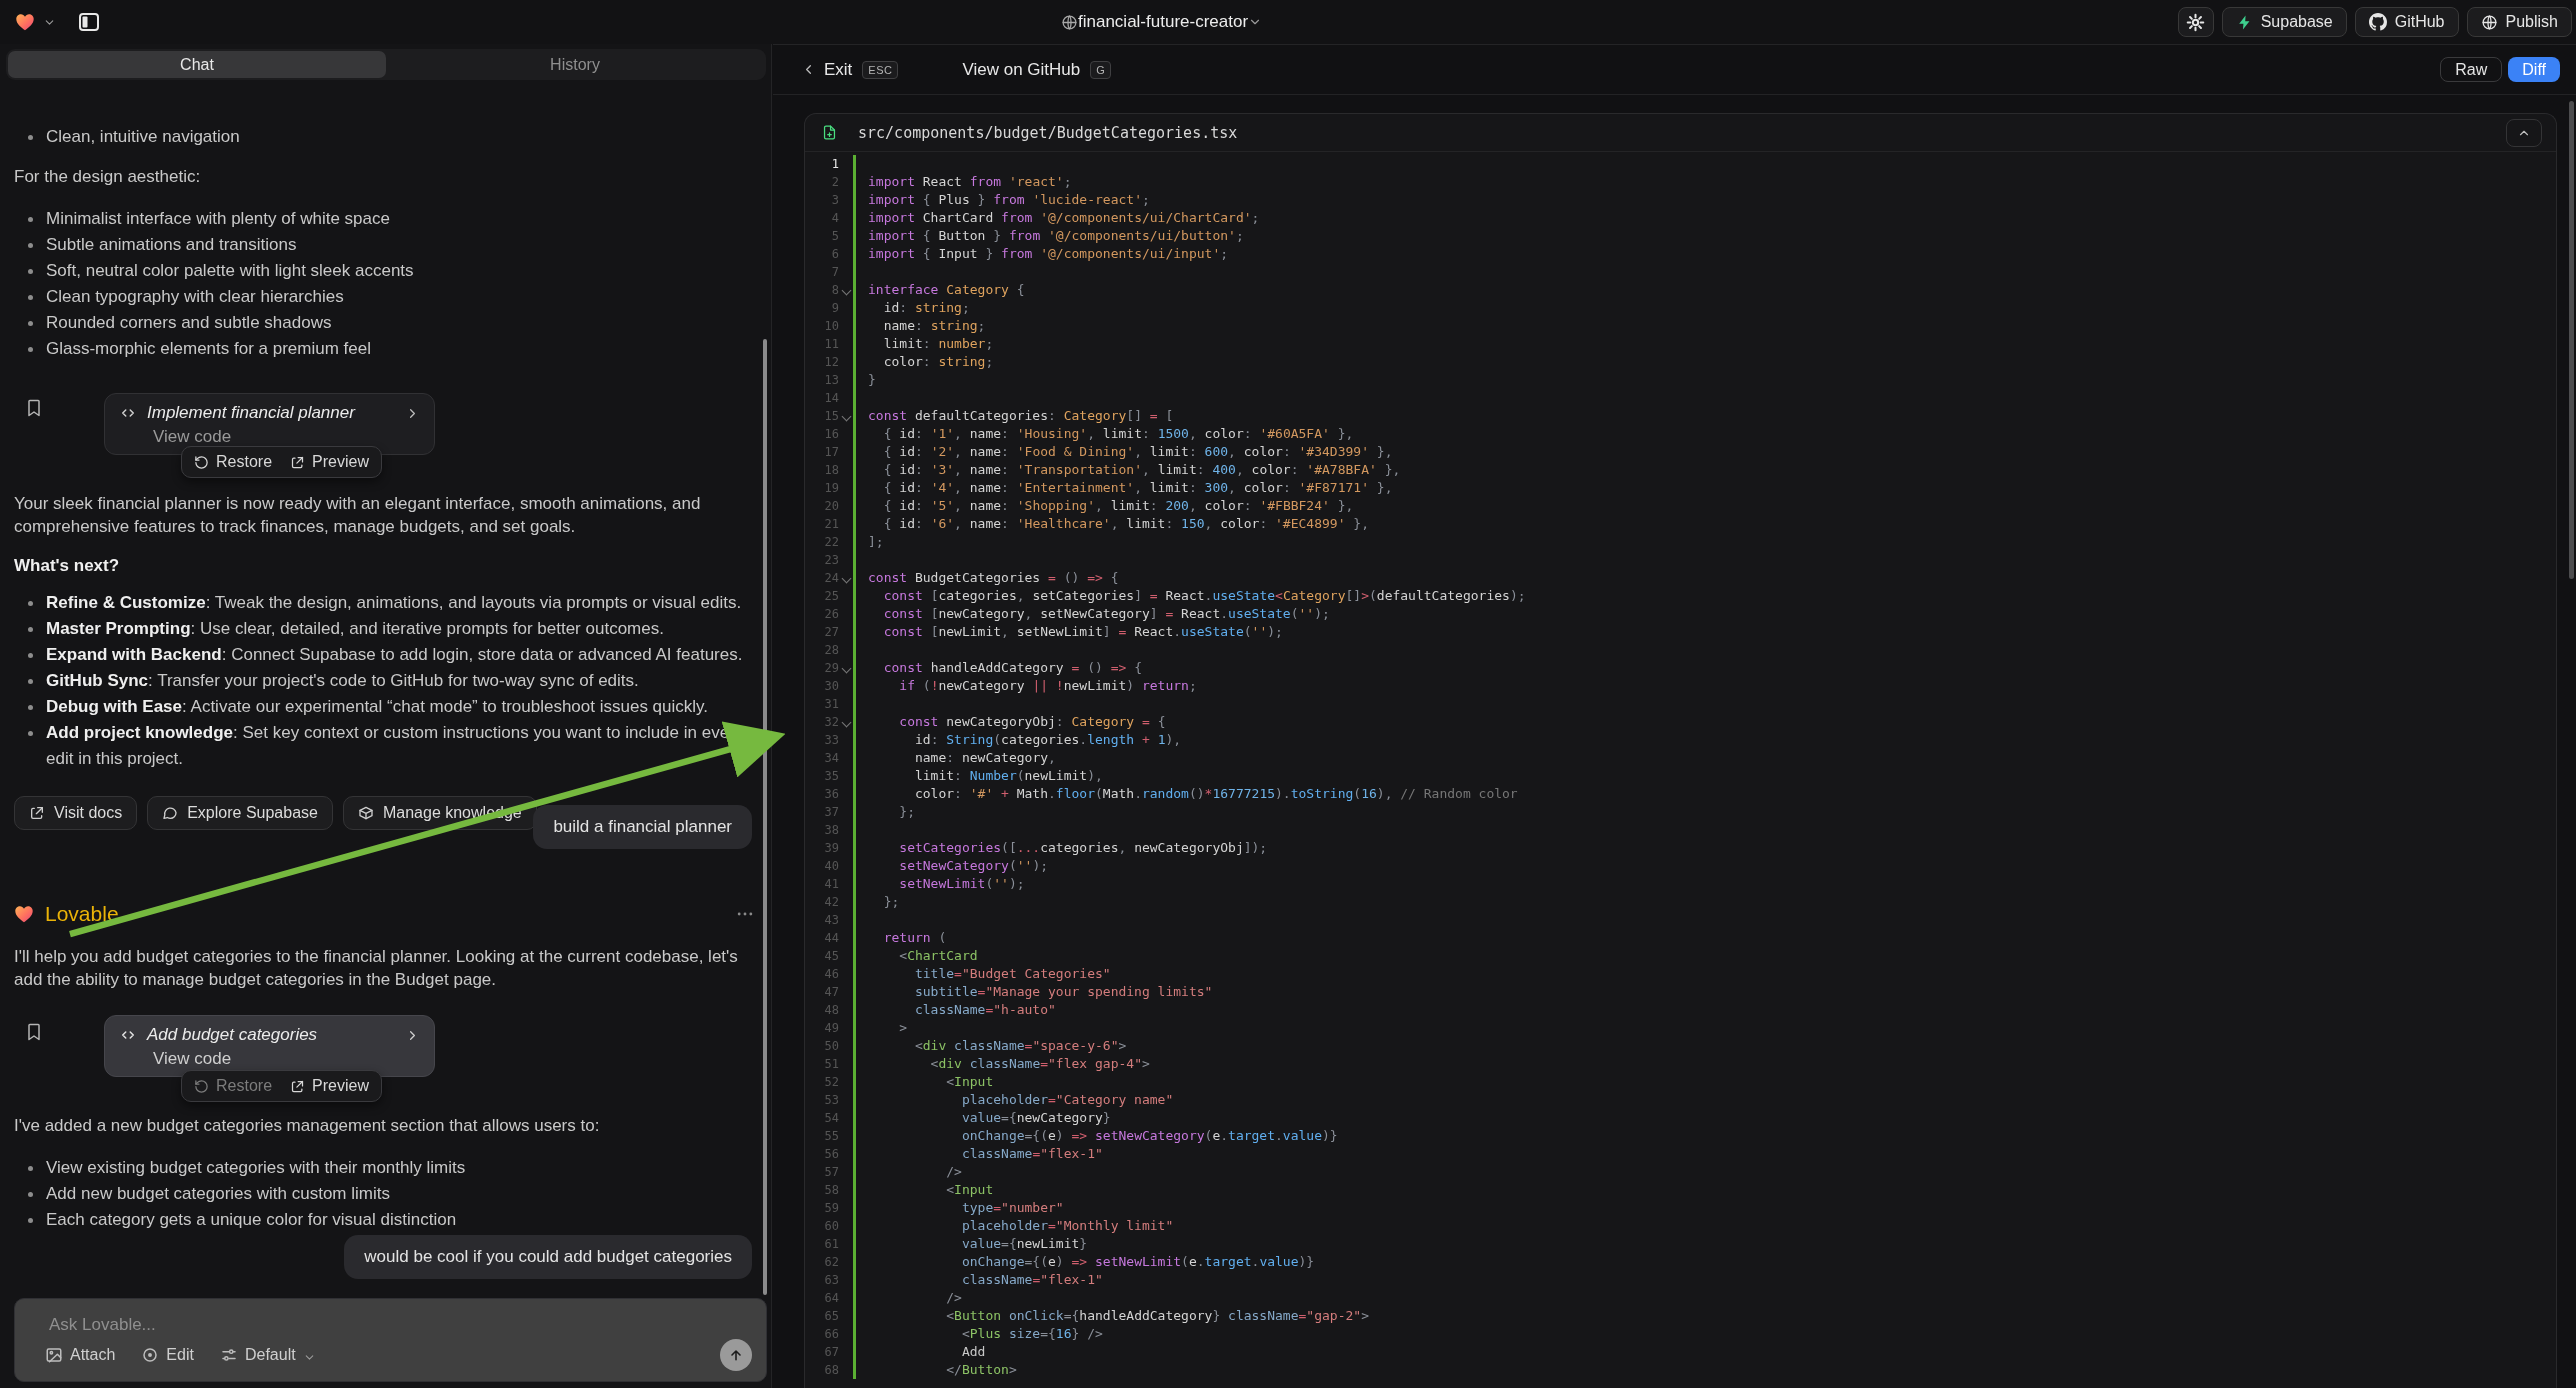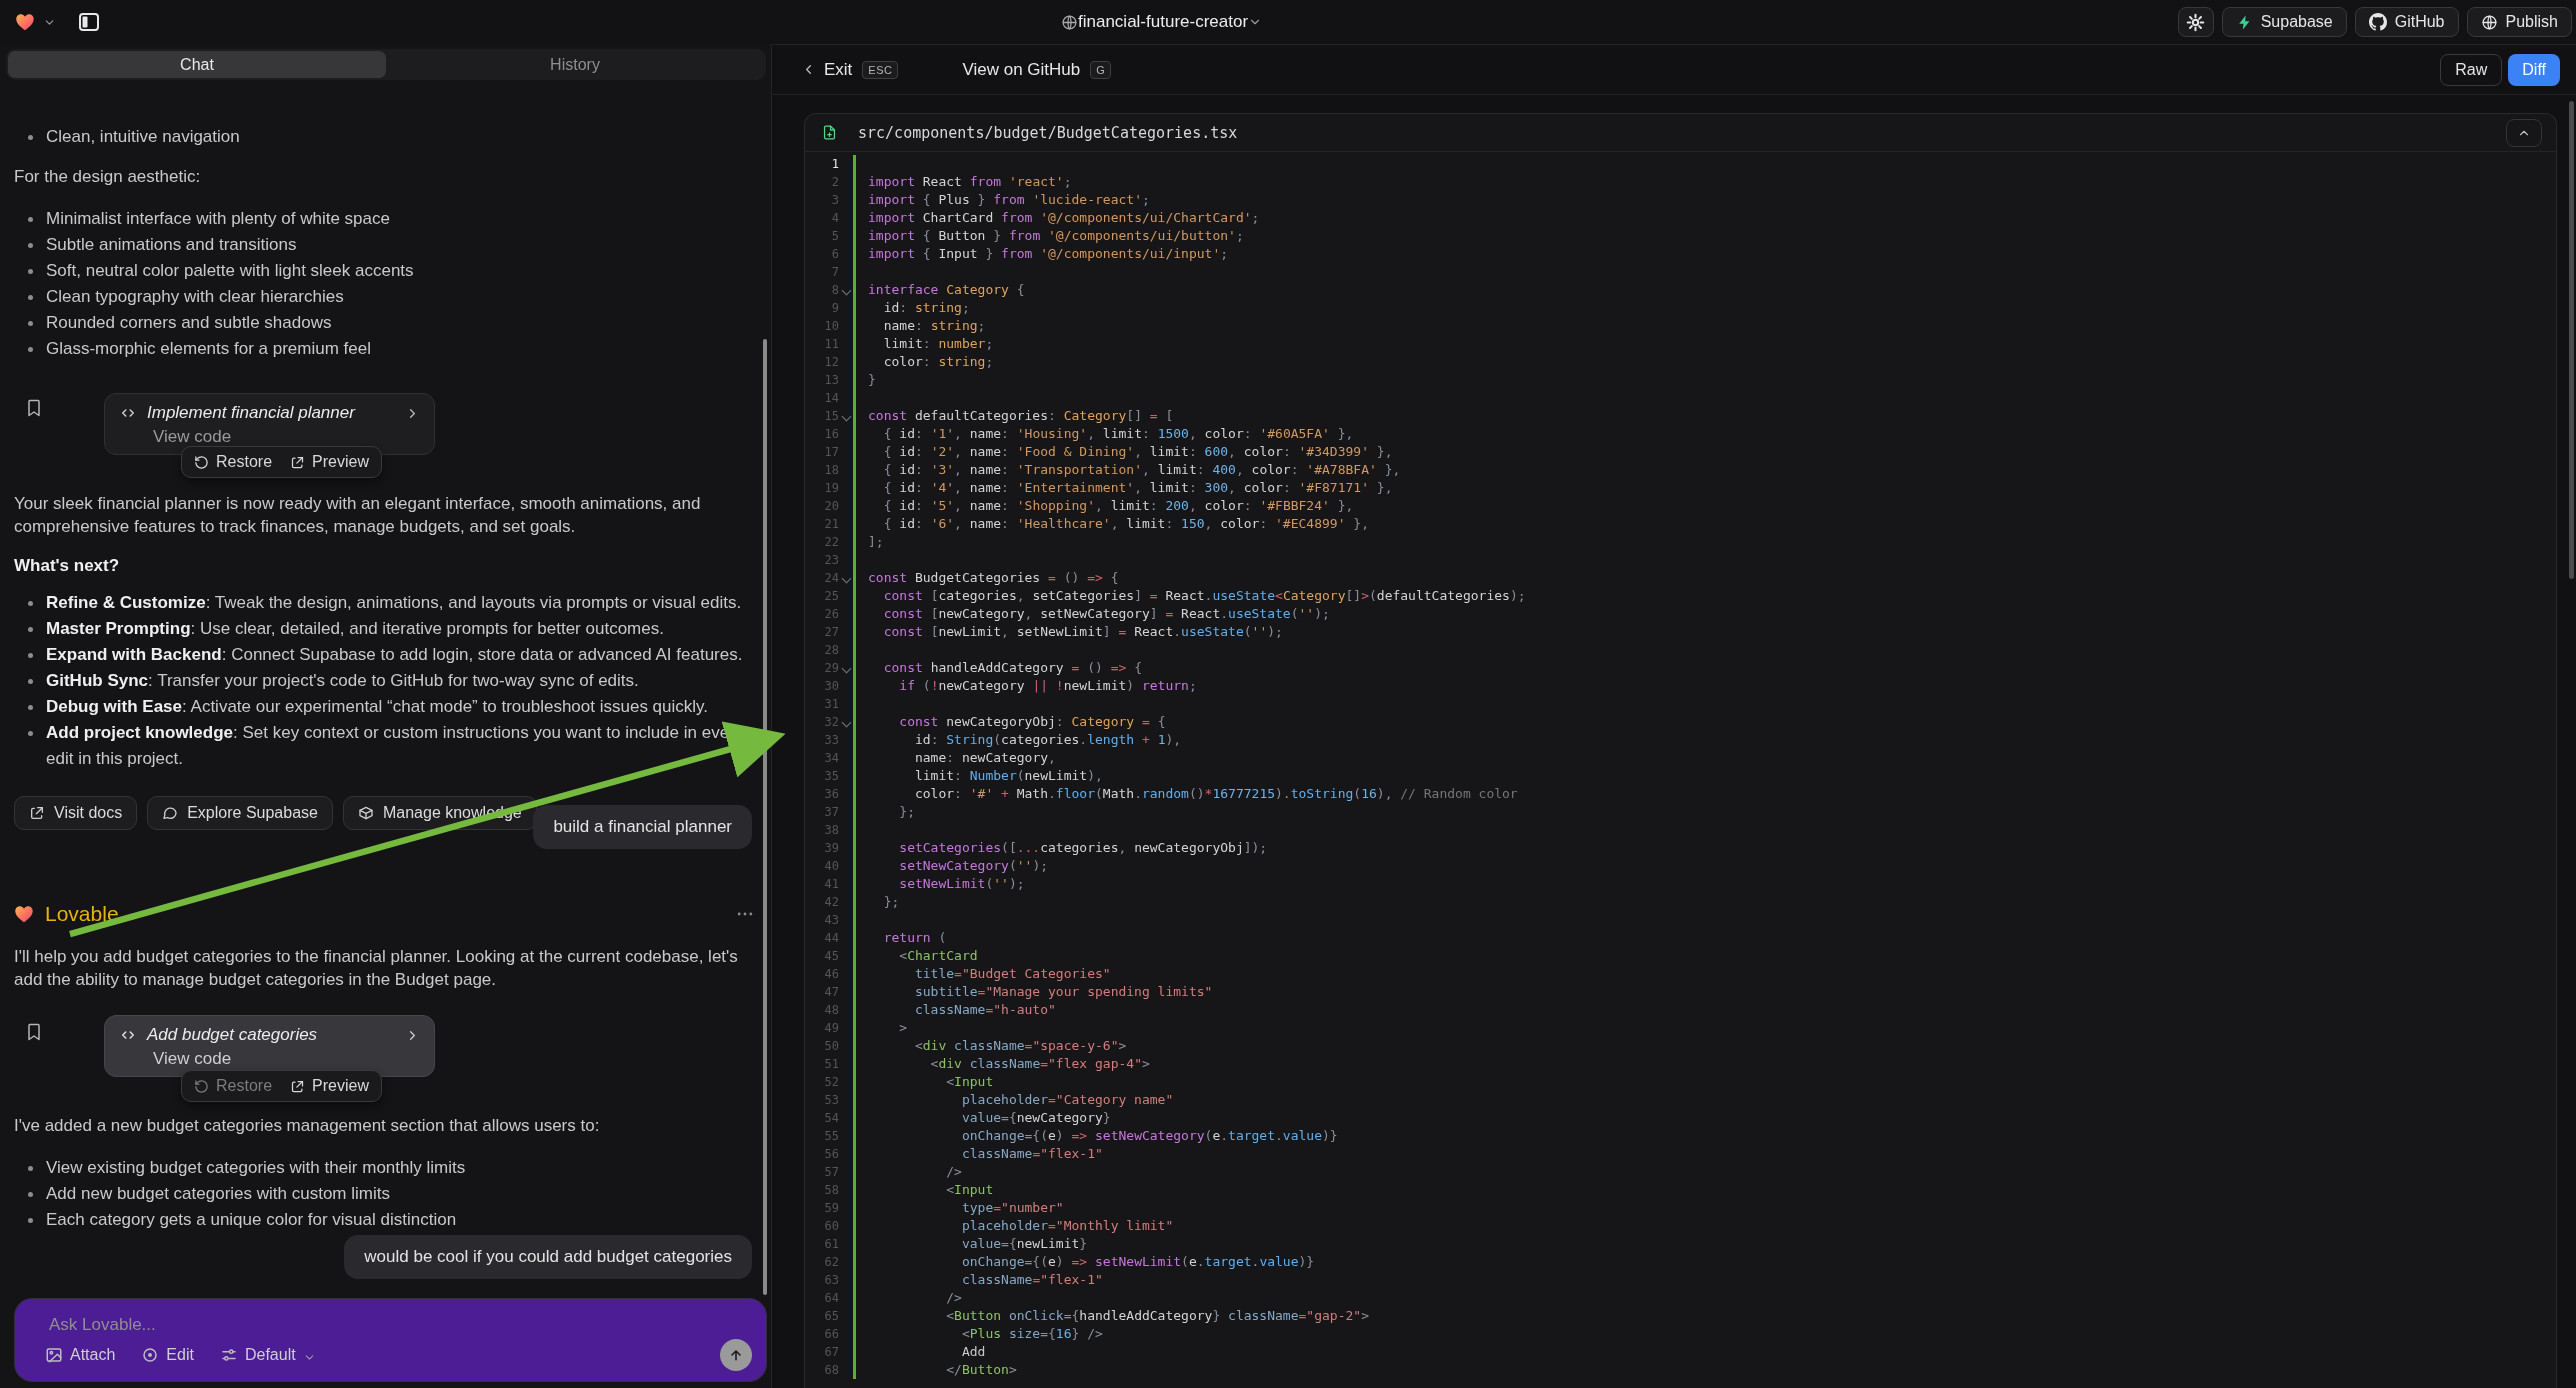"Raw" .rd-btn { height: 32px -> 25px }
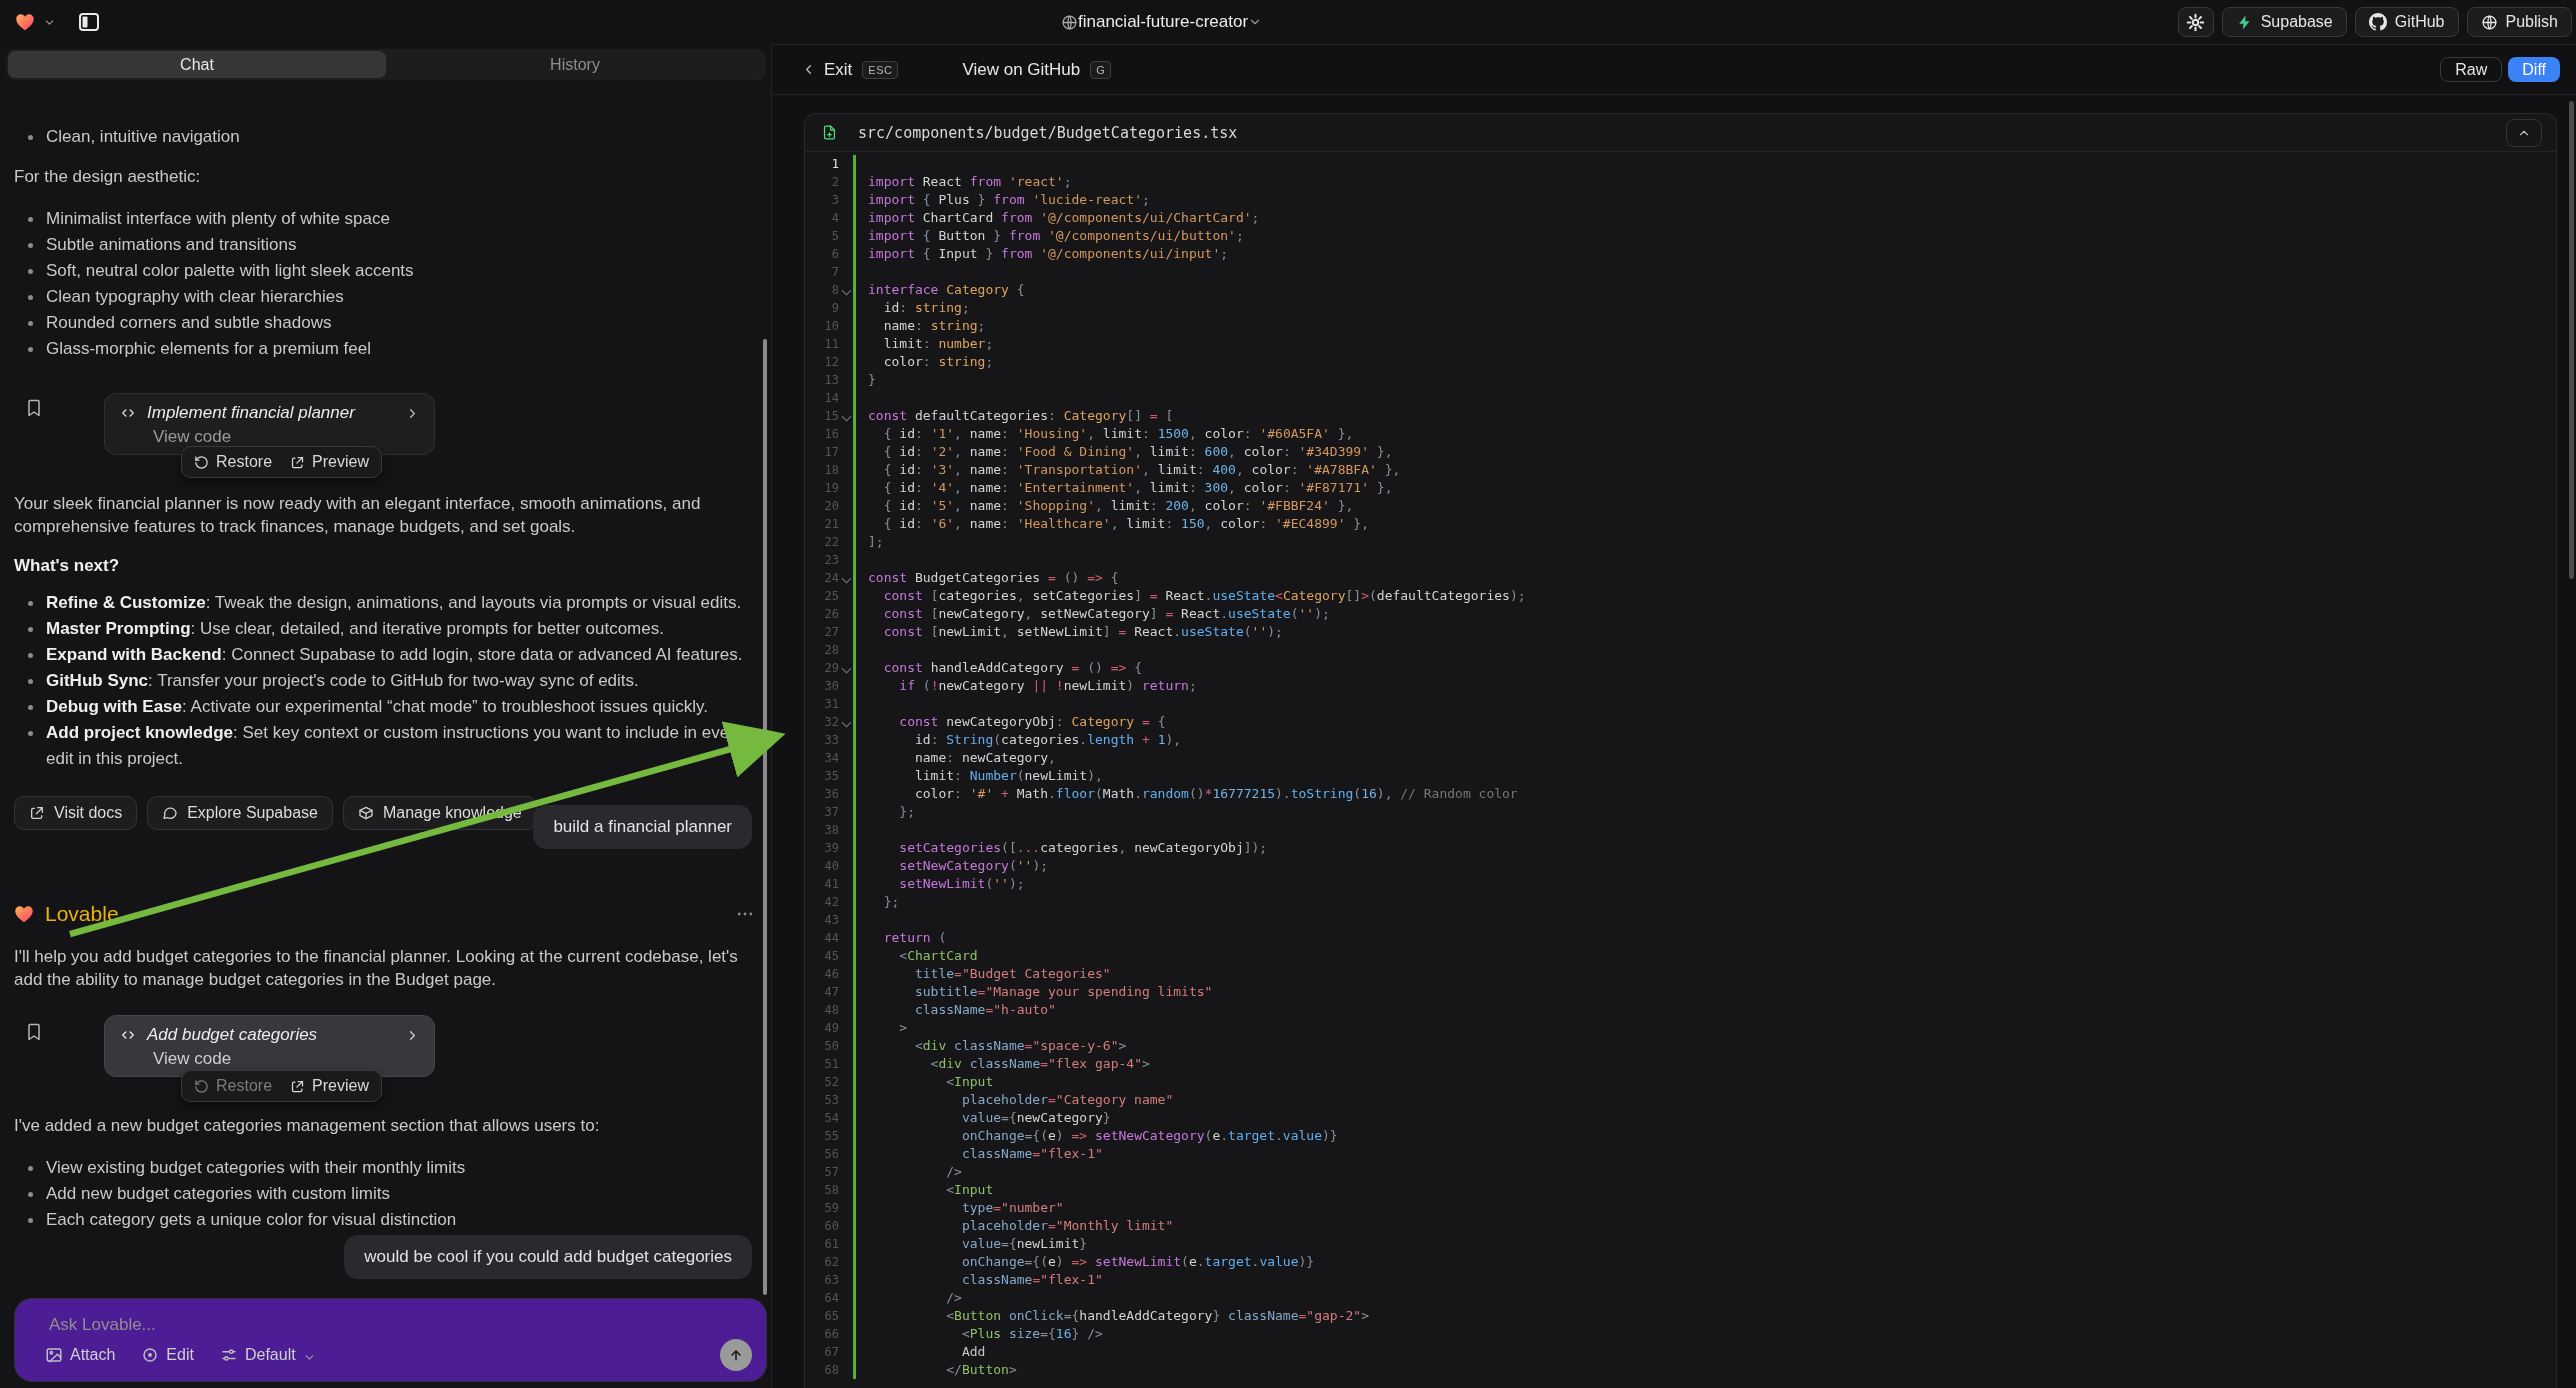"Ask Lovable..." #composer { background: #4c1d95 -> #404040; border-radius: 18px -> 10px }
